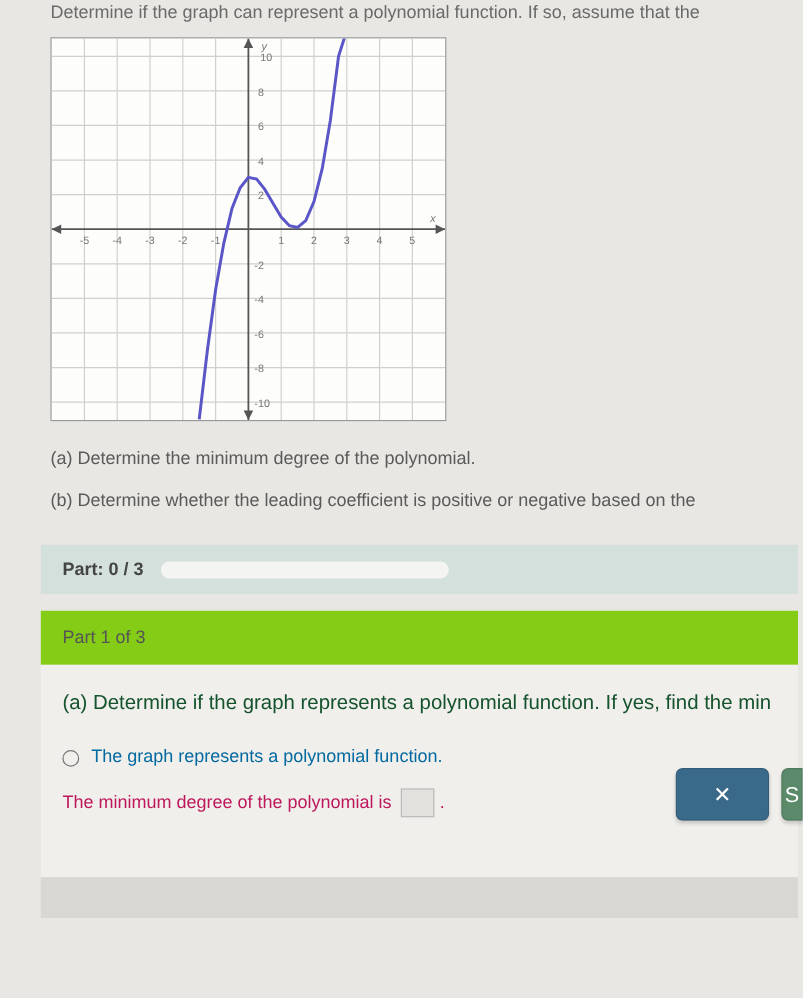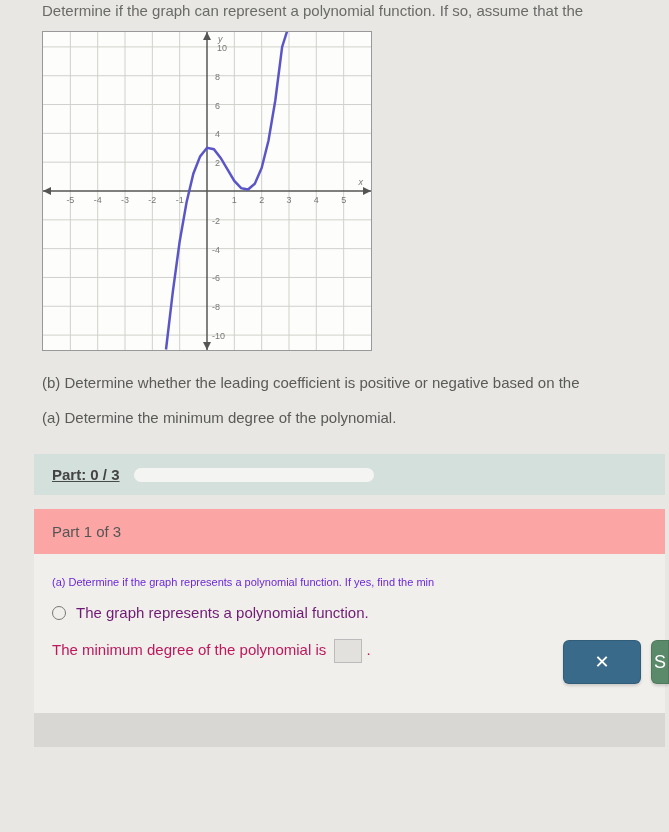"(b) Determine whether the leading" div { order: before "(a) Determine the minimum degree" -> after "(a) Determine the minimum degree" }
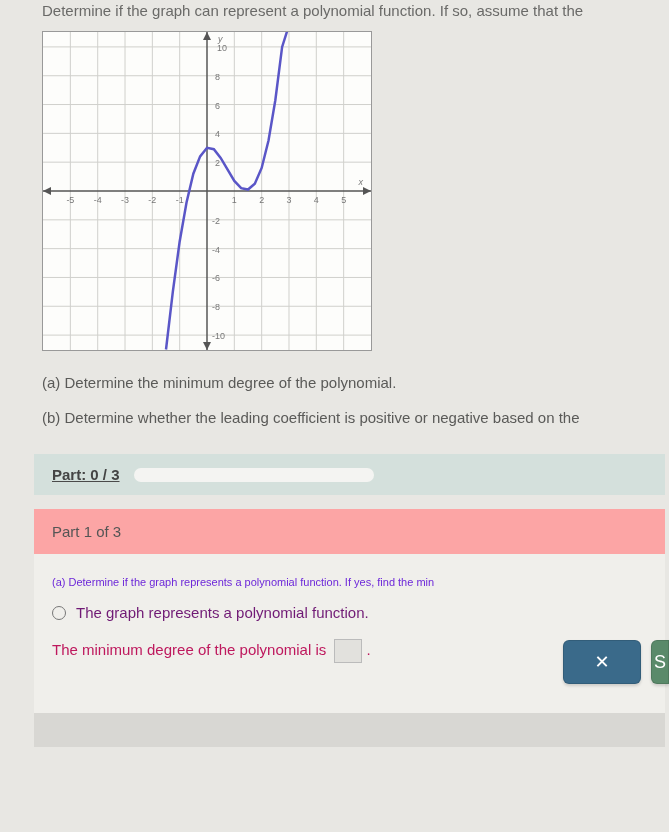"Part: 0 / 3" .part-progress { text-decoration: underline -> none }
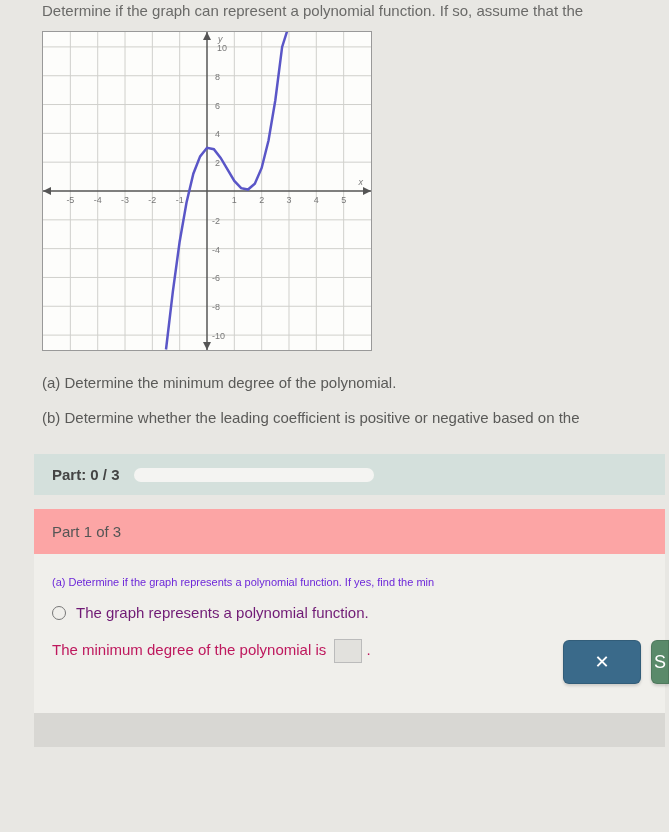"Part 1 of 3" .part-header { background: #fca5a5 -> #84cc16 }
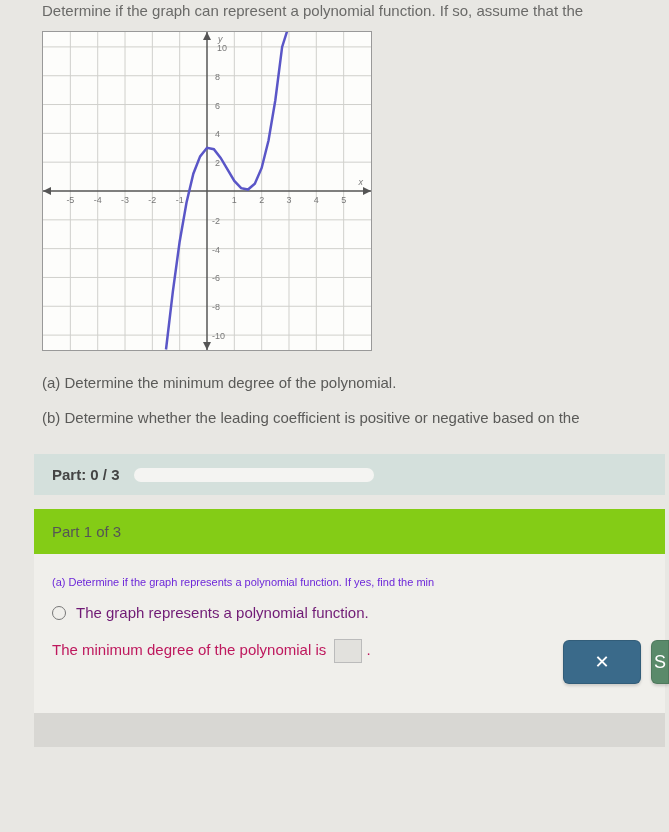"(a) Determine if the graph" .part-prompt { color: #6d28d9 -> #14532d; font-size: 11px -> 17px; margin-bottom: 16px -> 26px }
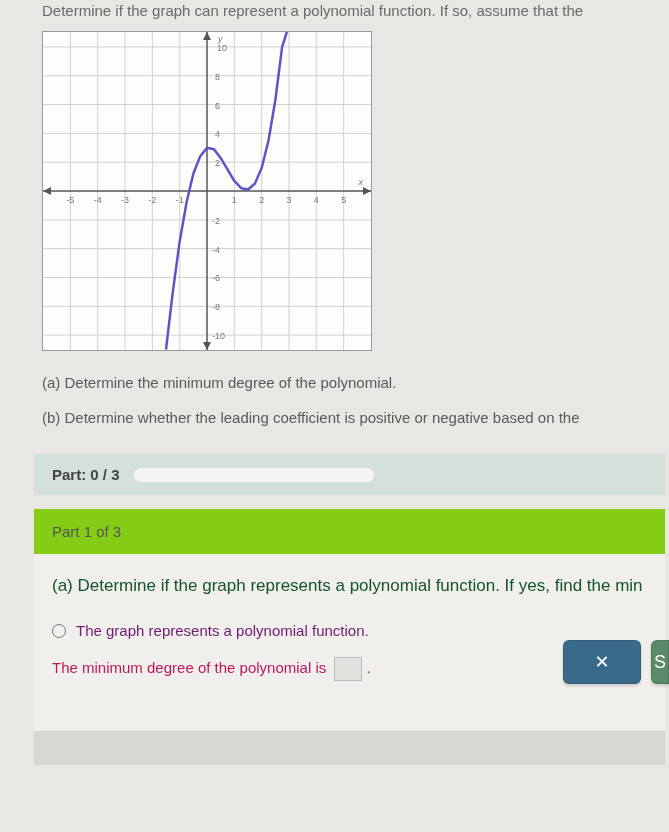"The graph represents a polynomial" .option-row { align-items: center -> flex-end; color: #701a75 -> #0369a1 }
